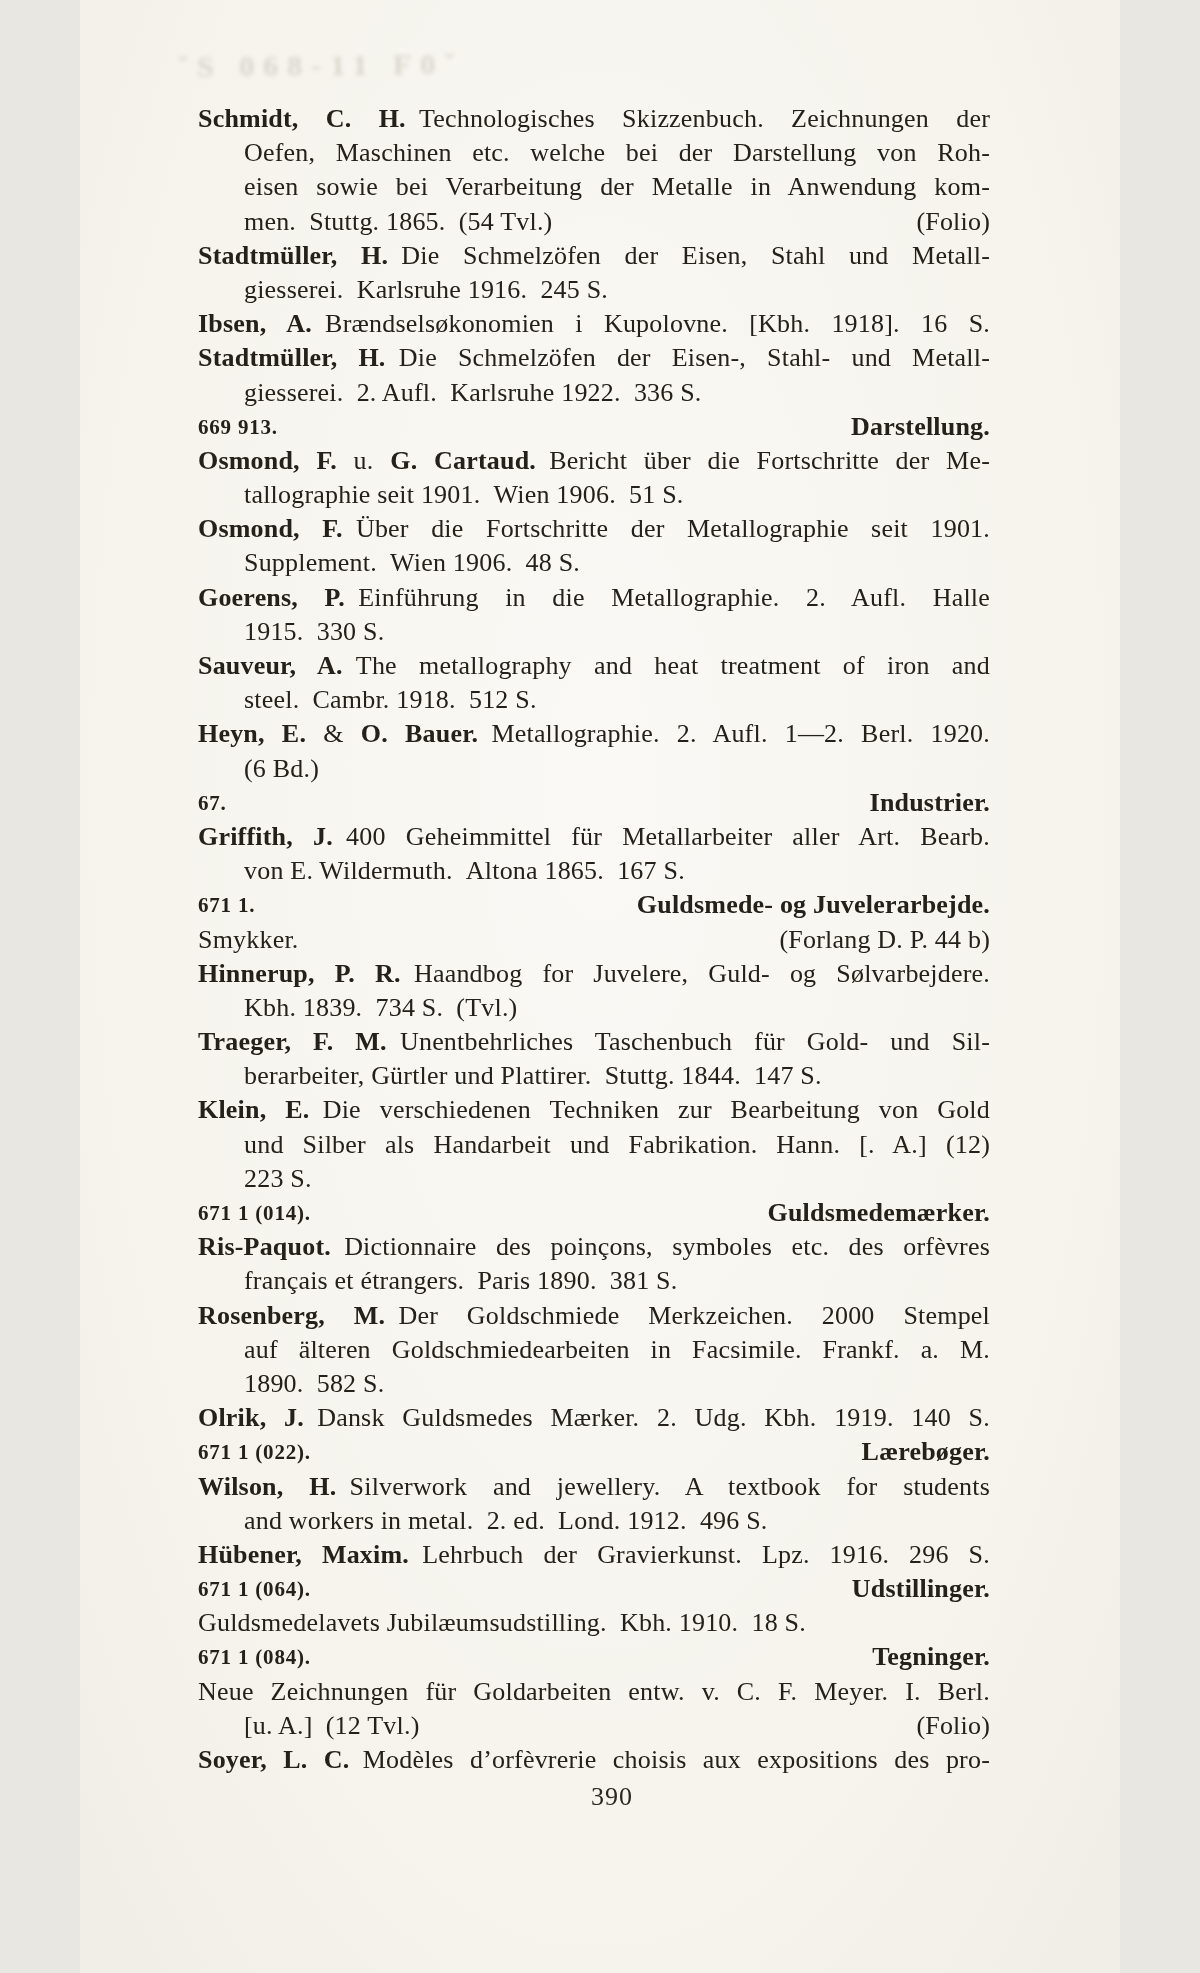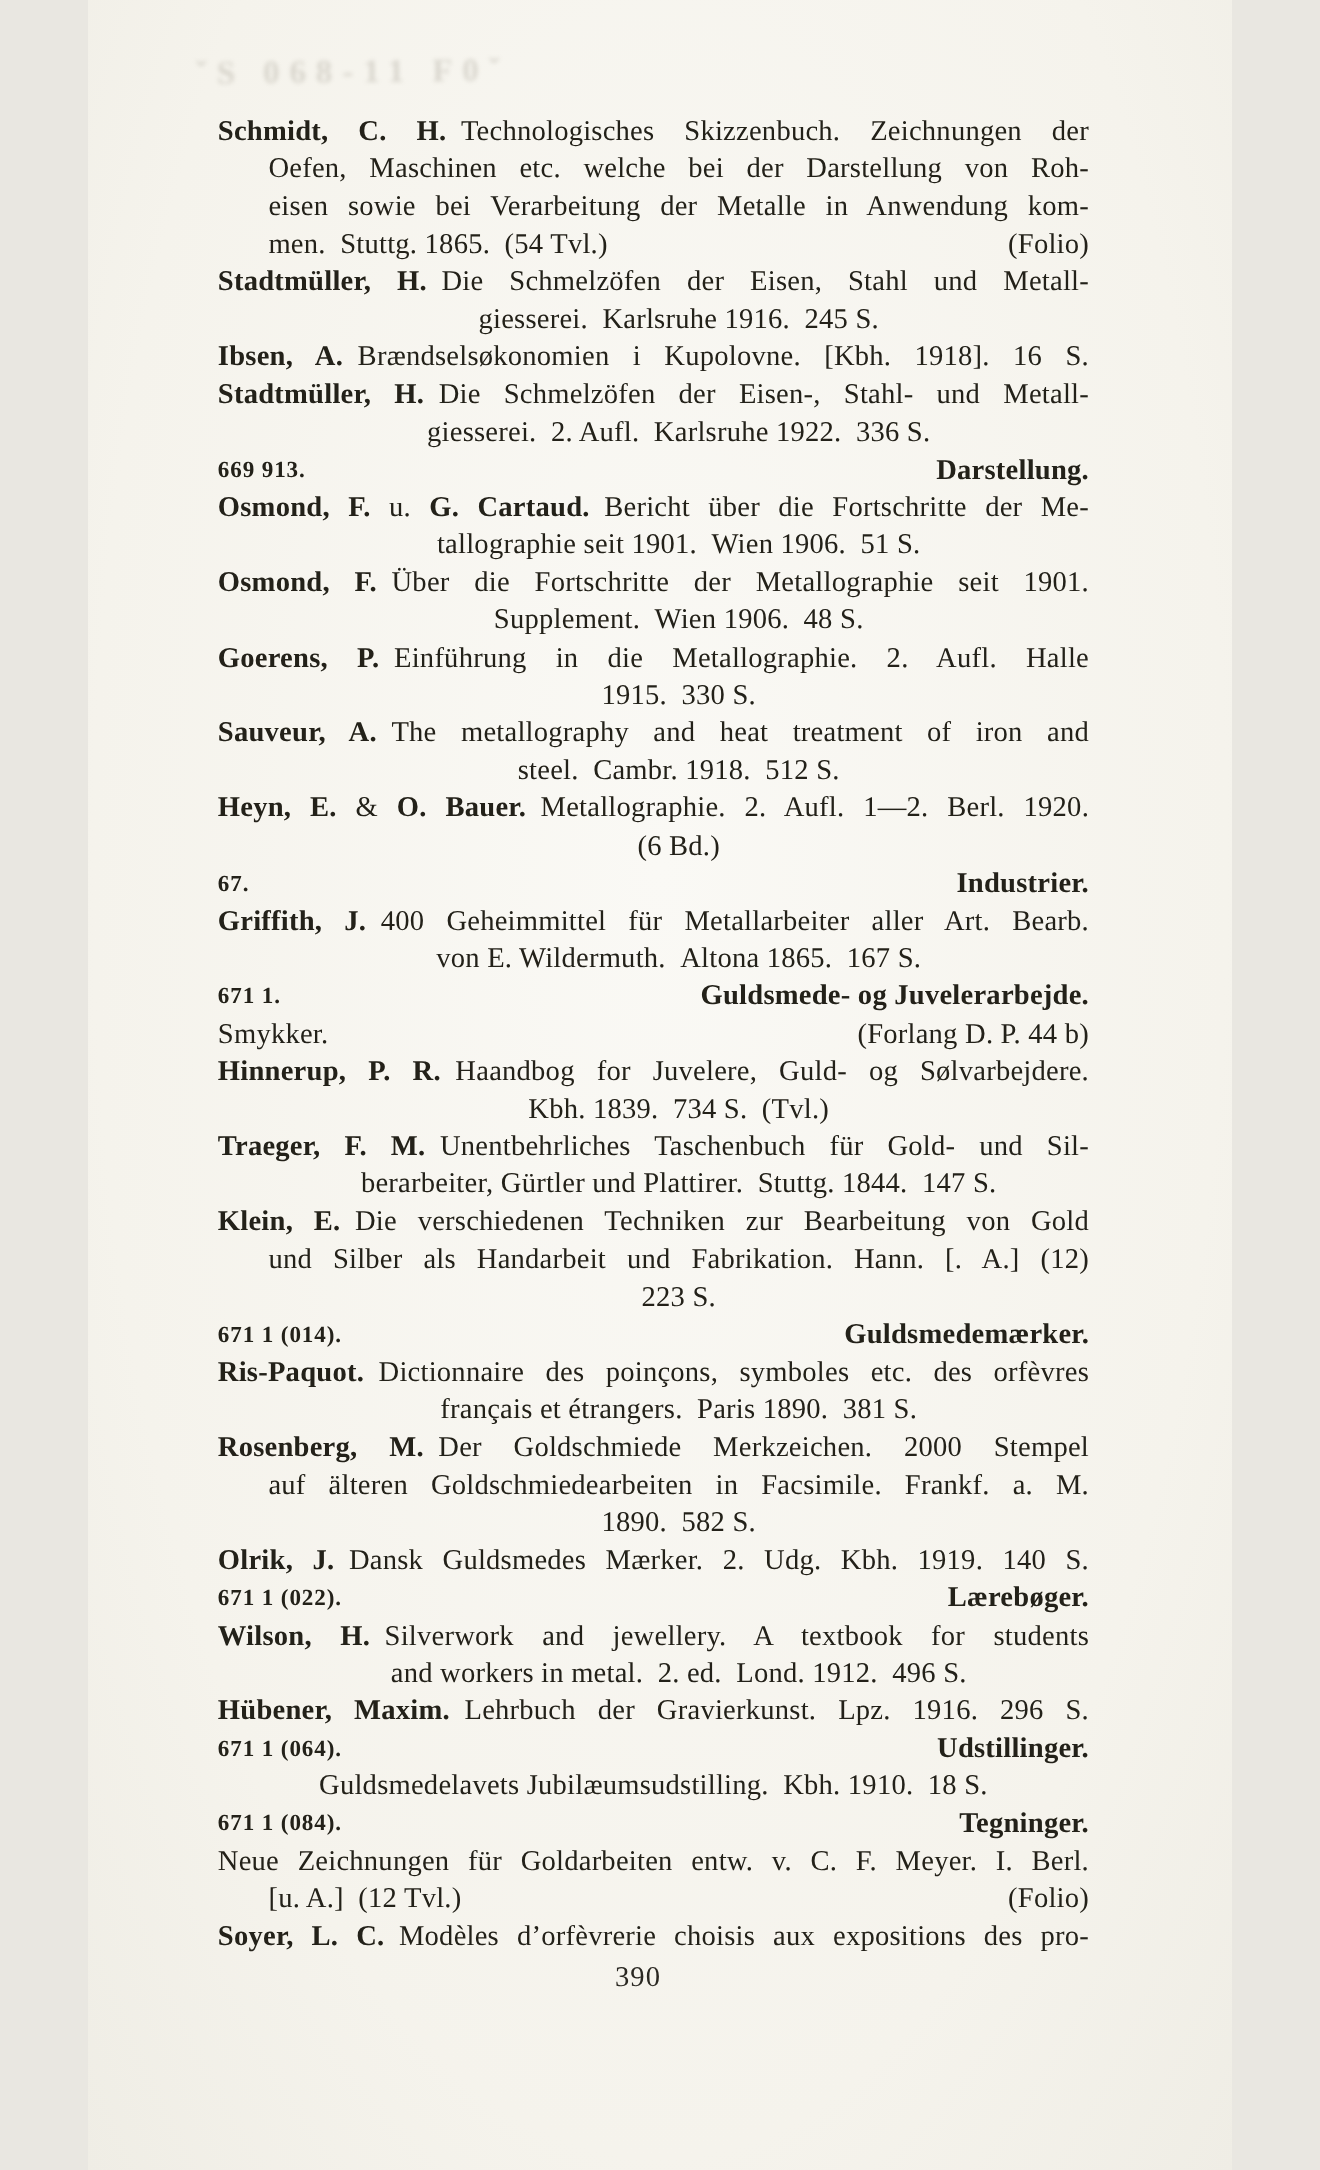"giesserei. Karlsruhe 1916. 245 S." .line { text-align: center -> none }
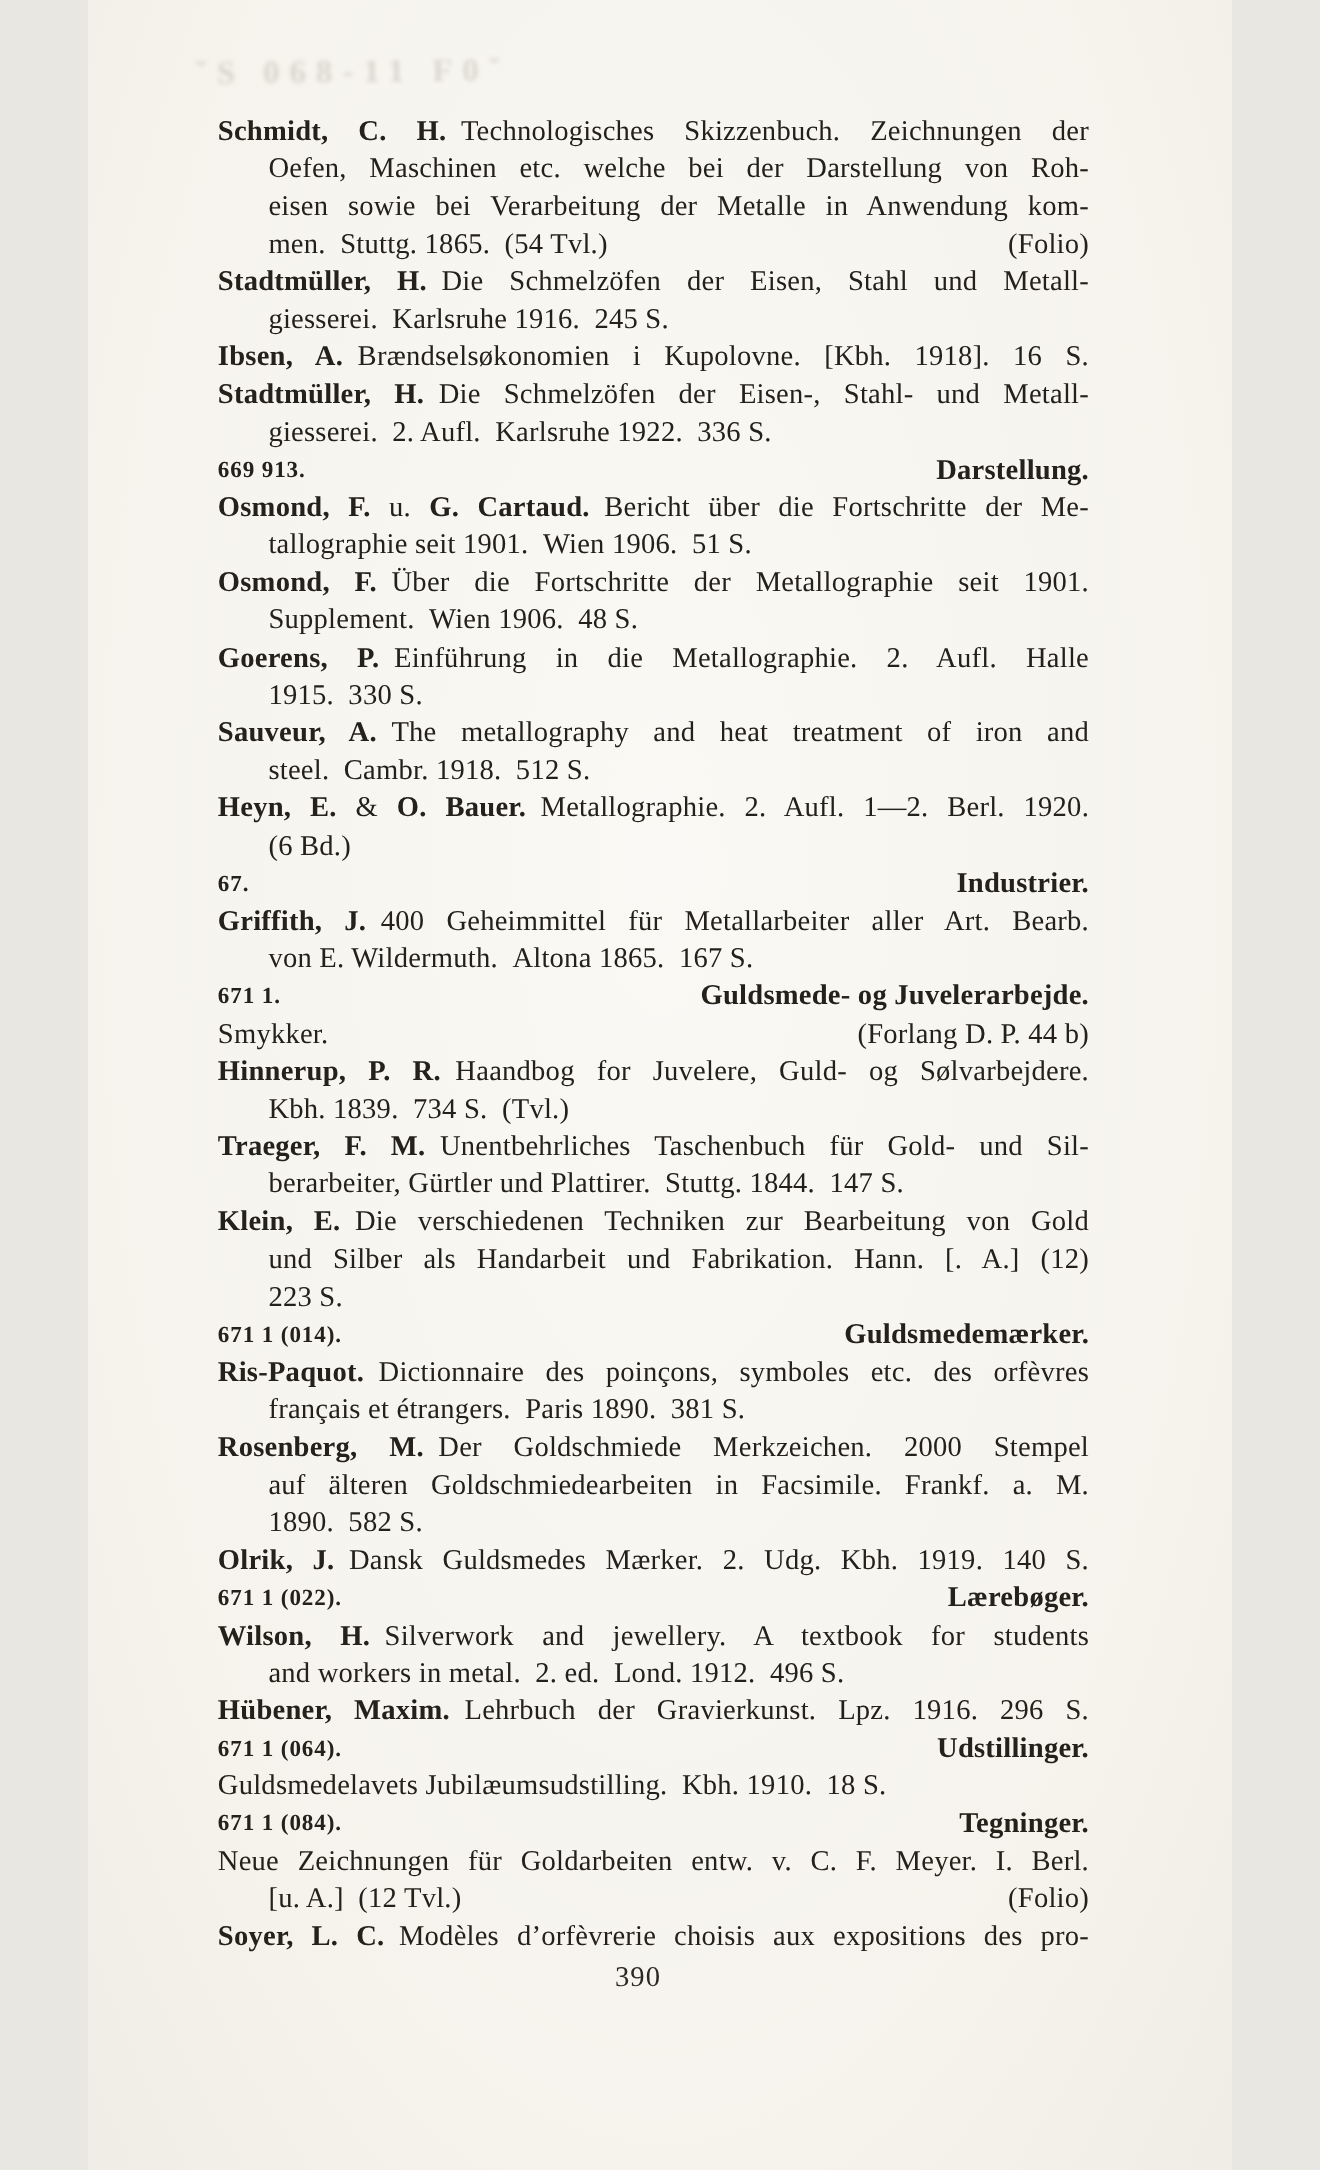"390" .pagenum { left: 104px -> 136px }
